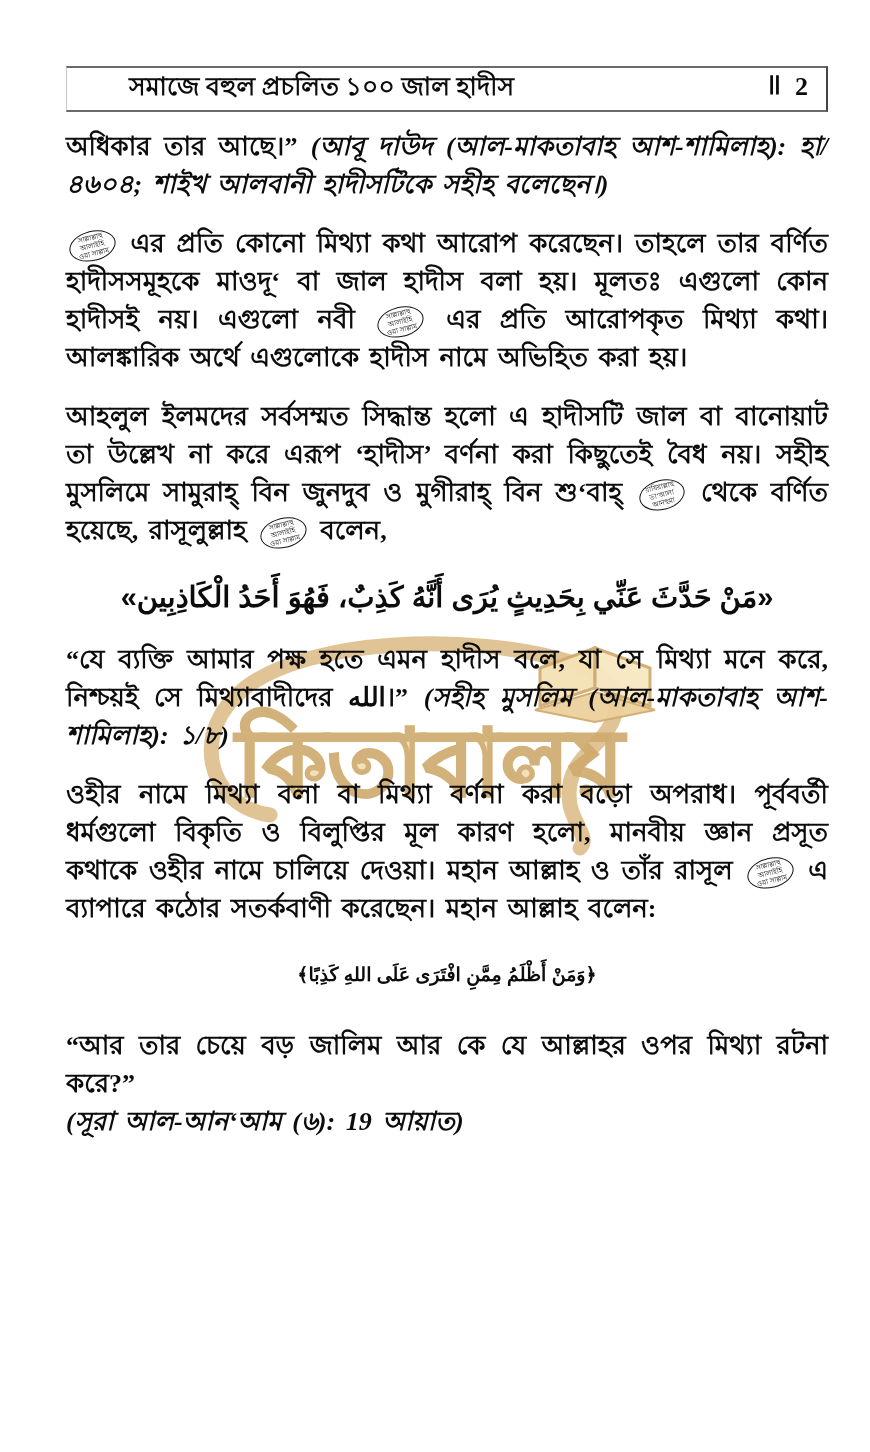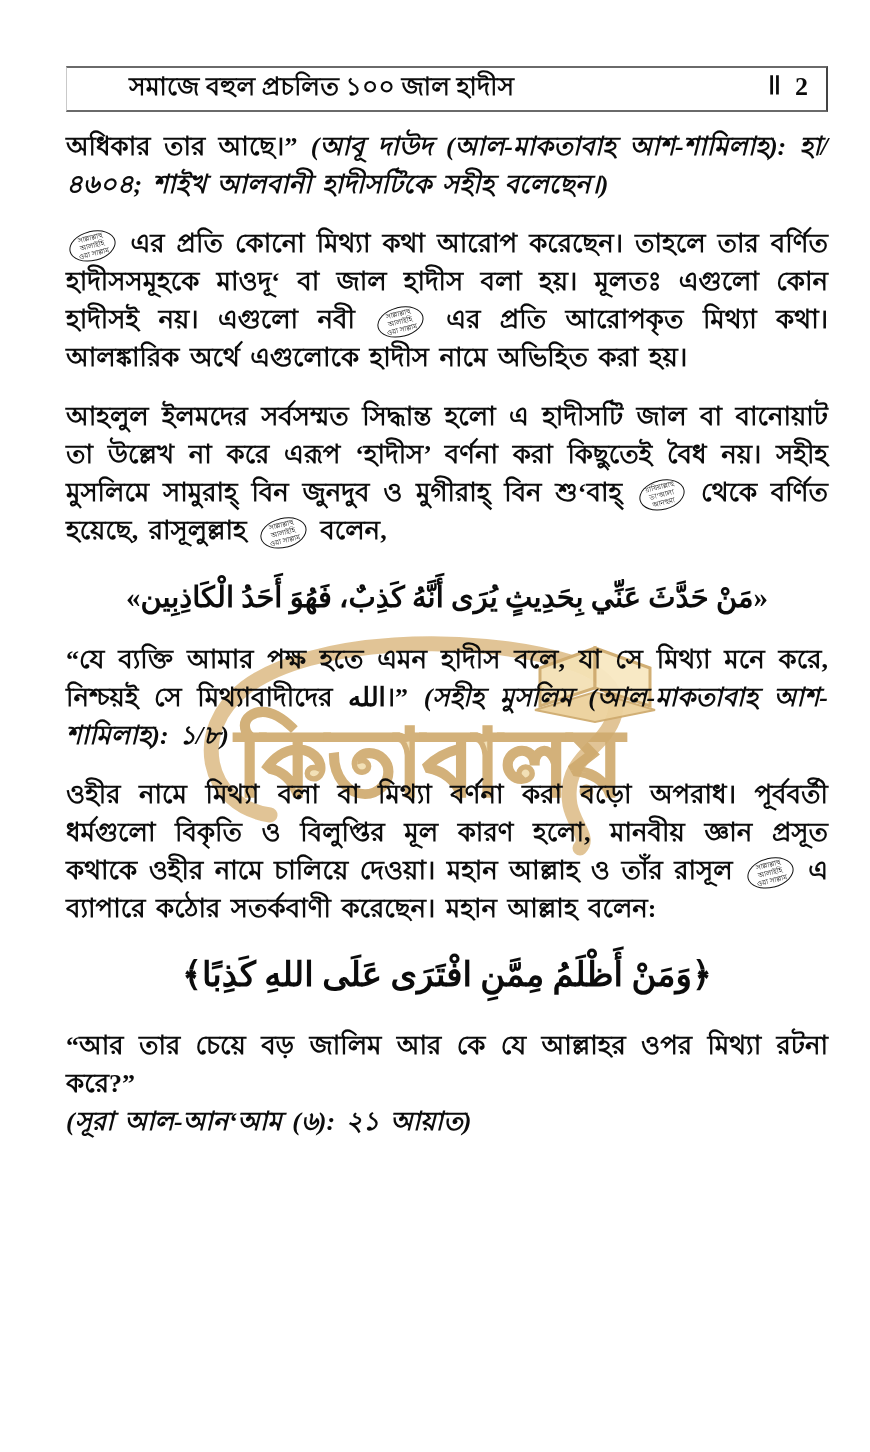"«مَنْ حَدَّثَ عَنِّي بِحَدِيثٍ يُرَى" .arabic { font-family: Liberation Serif, serif -> Liberation Sans, sans-serif }
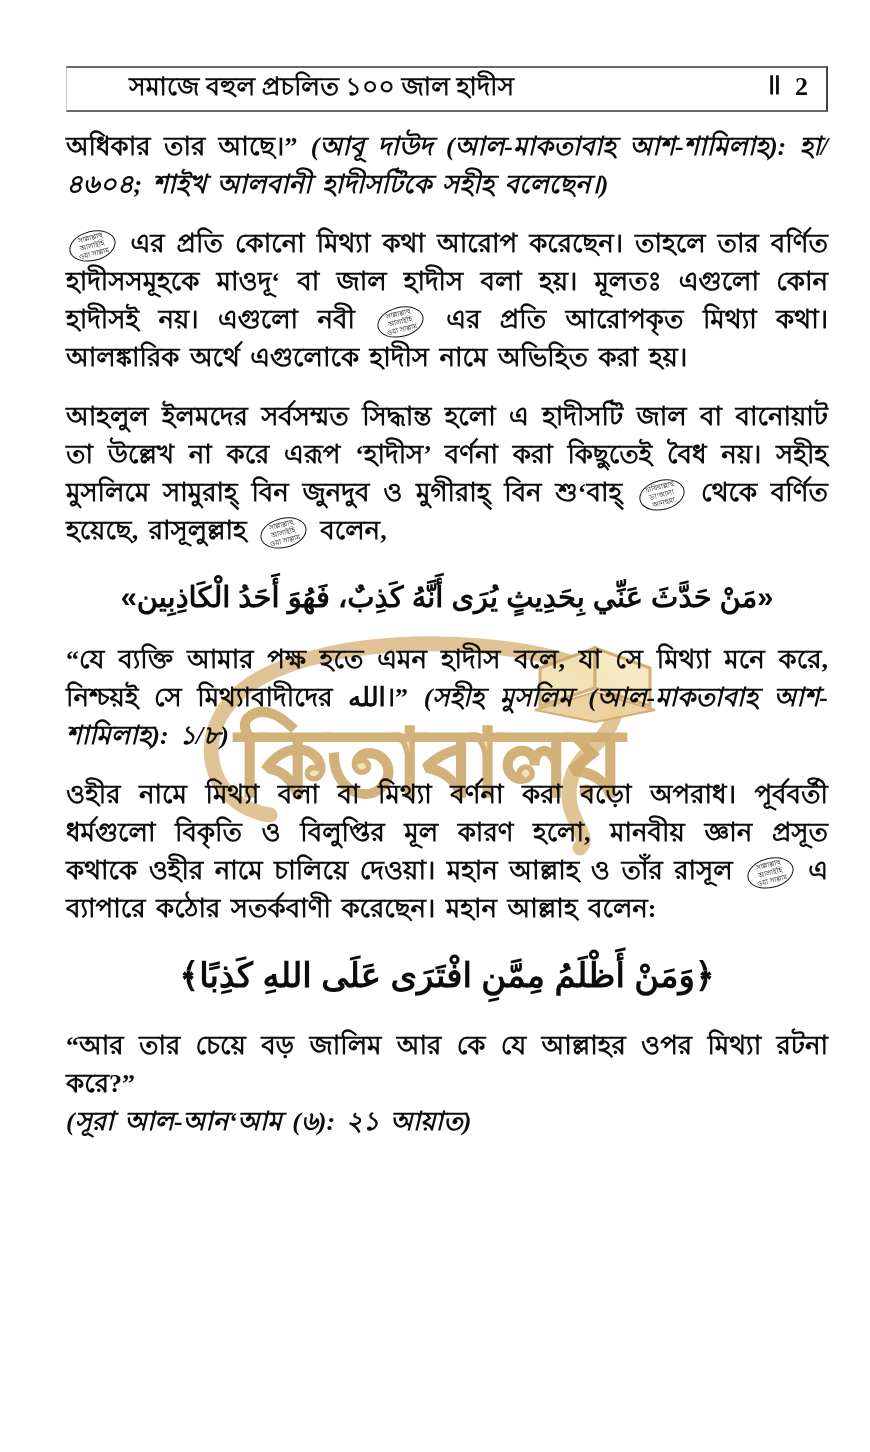"﴿وَمَنْ أَظْلَمُ مِمَّنِ افْتَرَى عَلَى" .arabic.verse { font-size: 34px -> 19px }
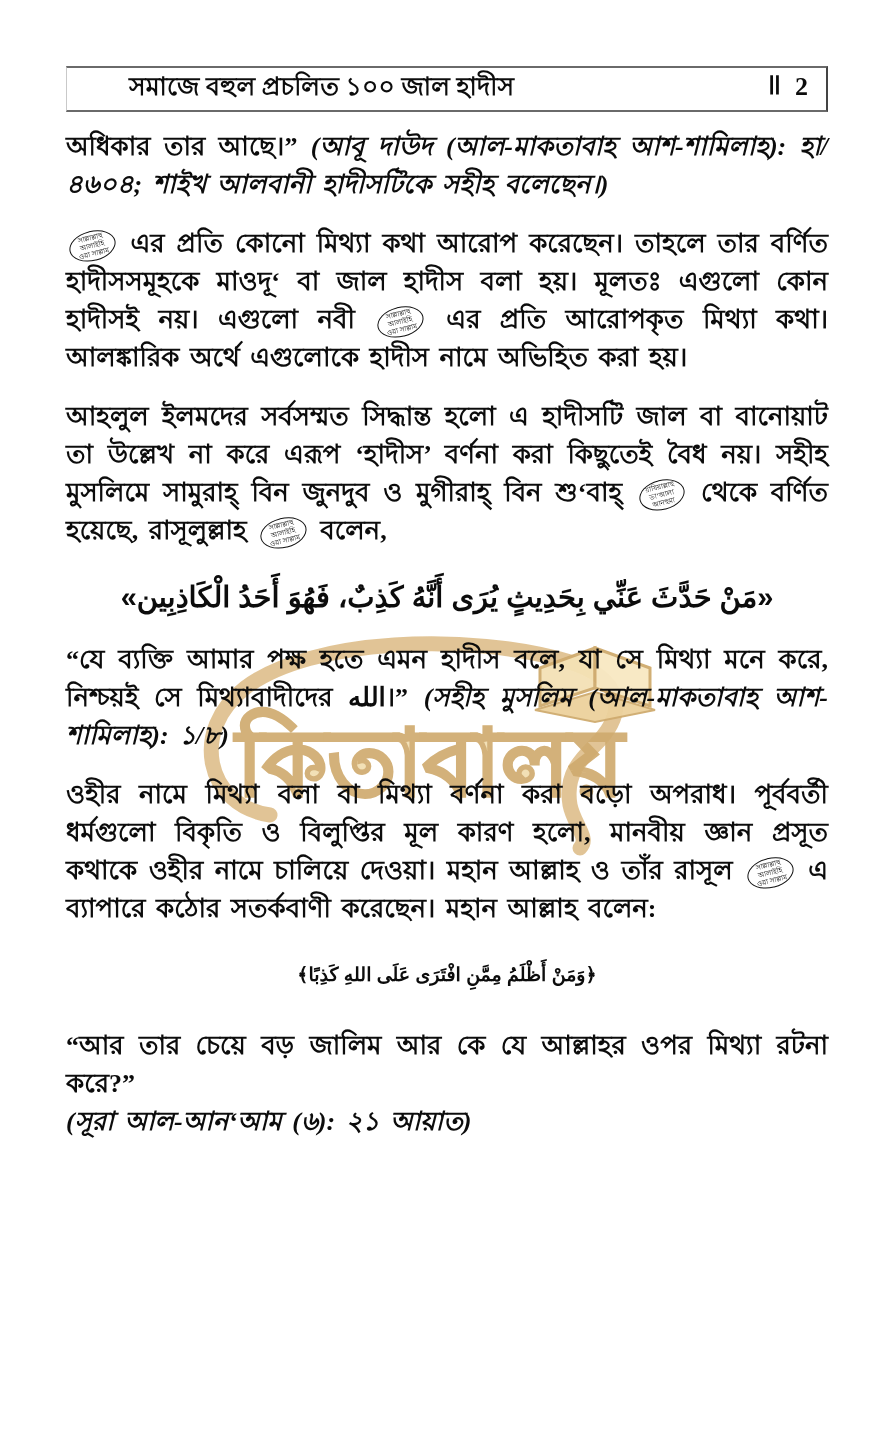"(সূরা আল-আন‘আম (৬): ২১ আয়াত)" span.ref { text: ২১ -> 19 }
